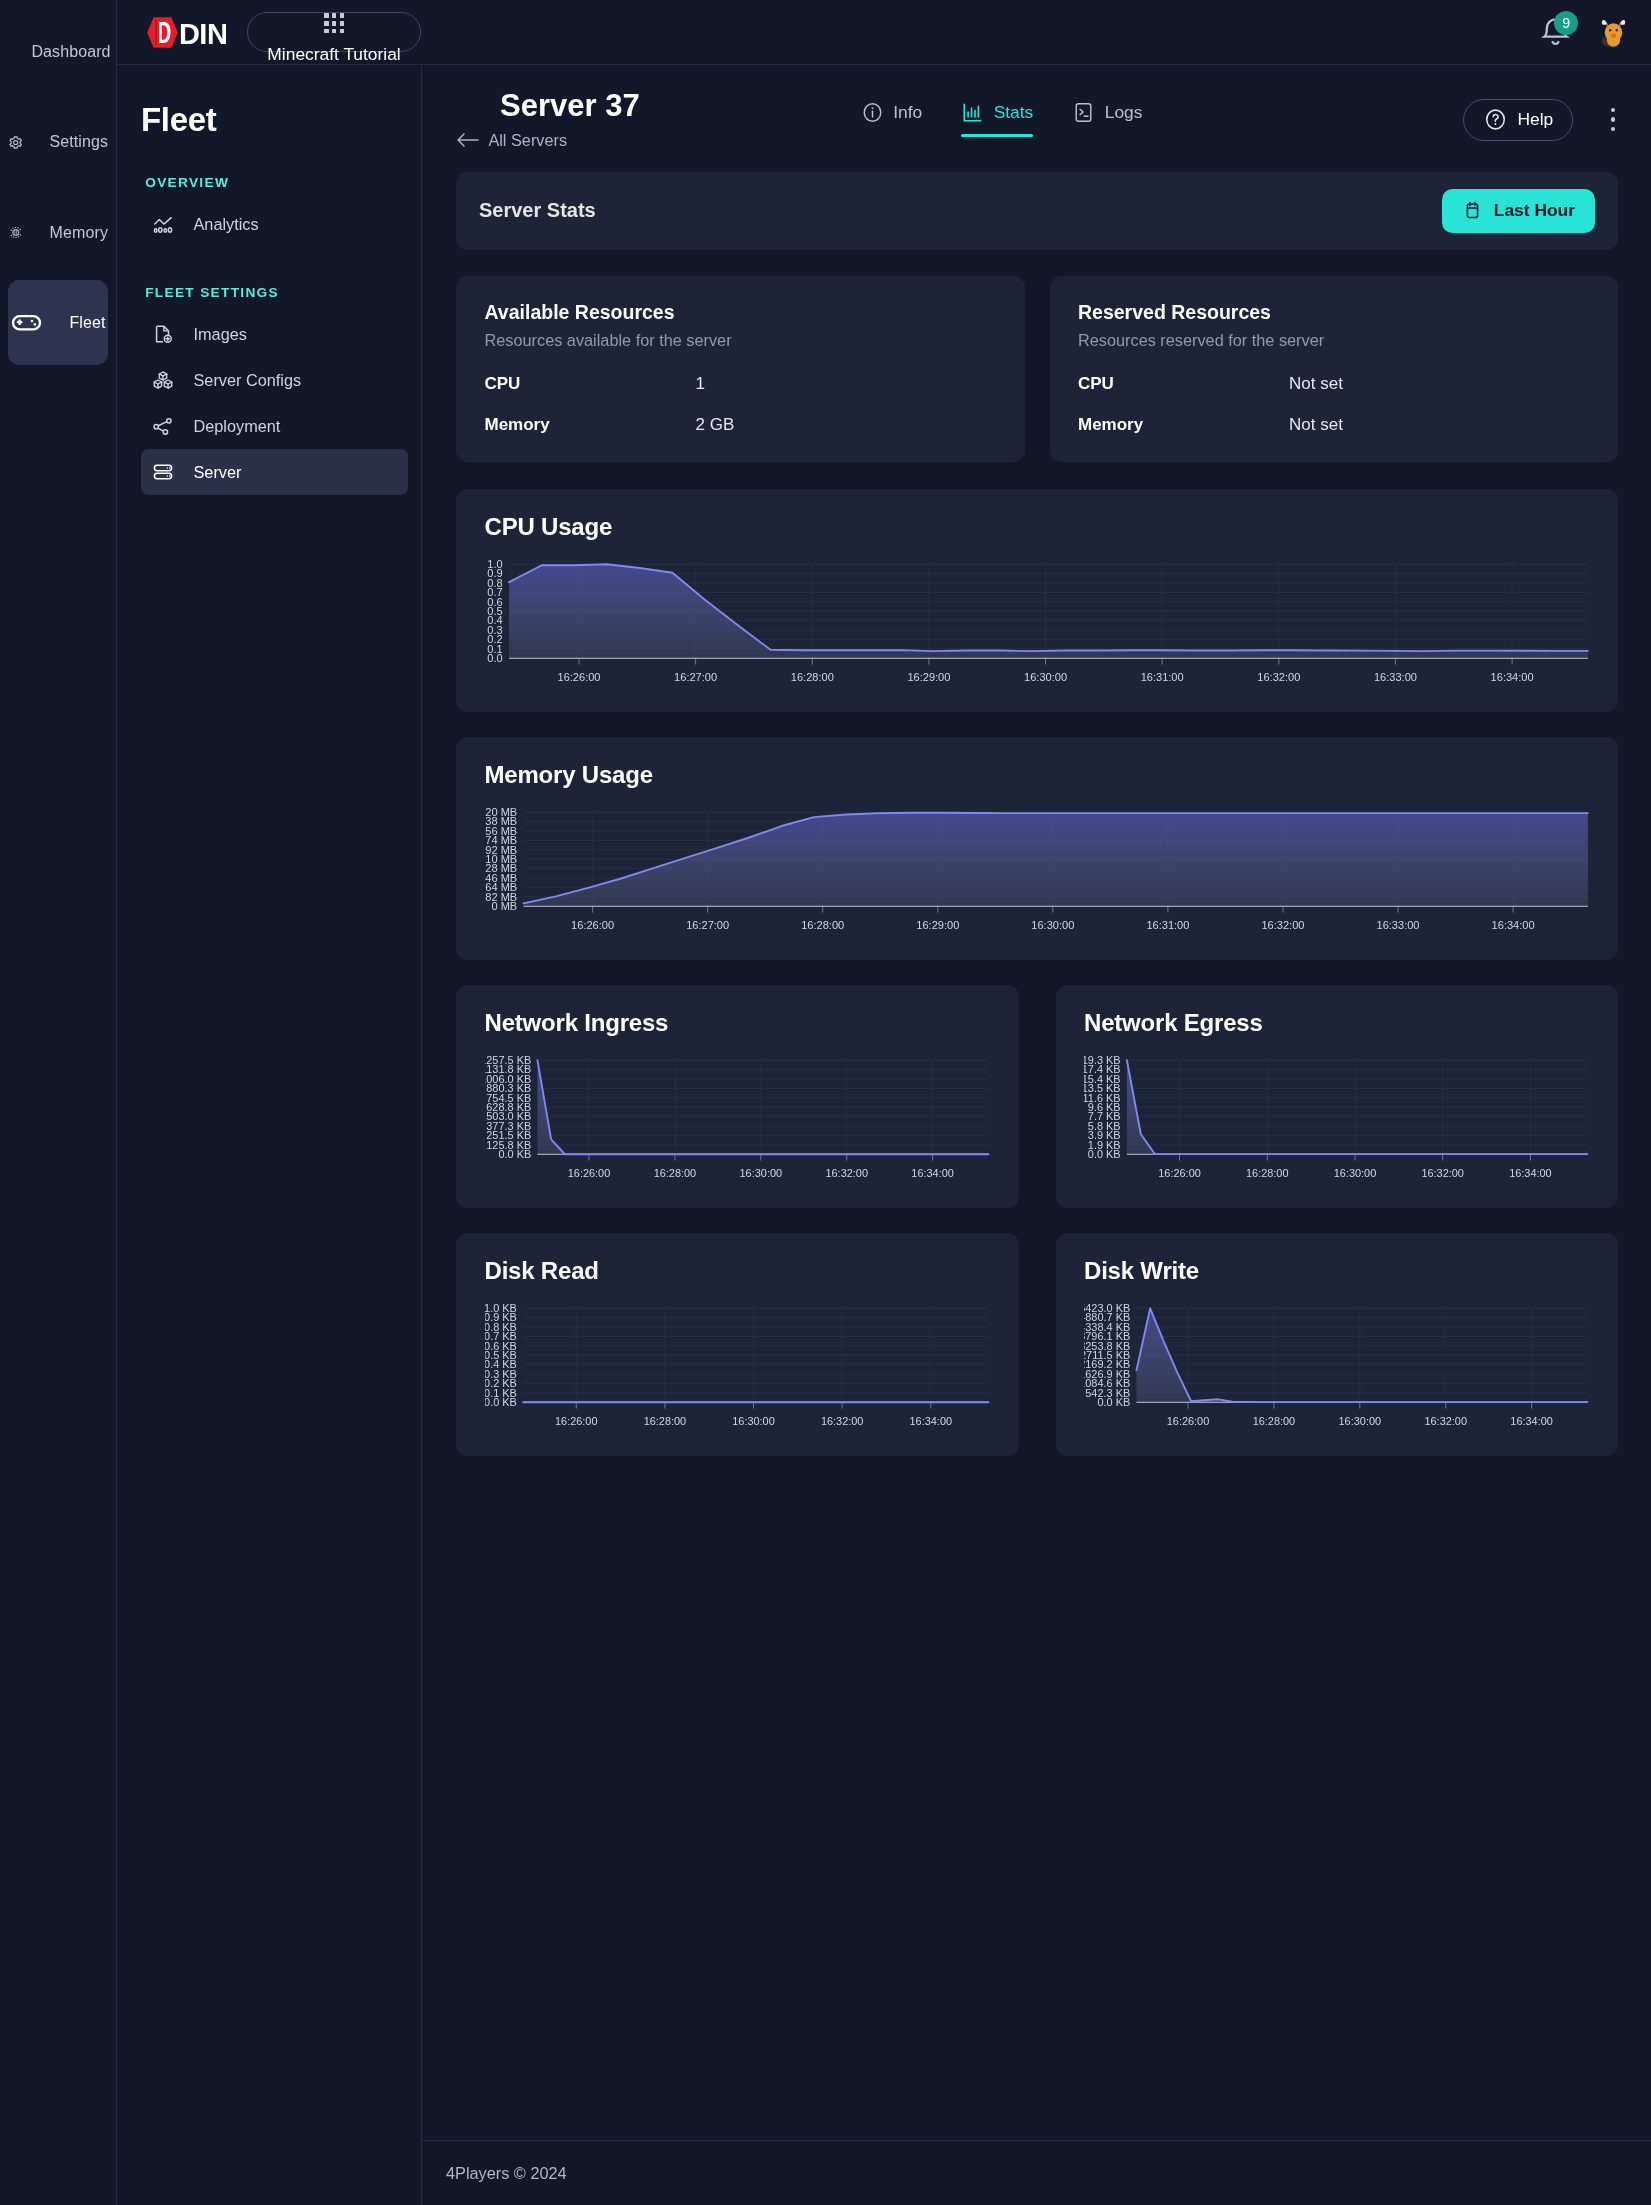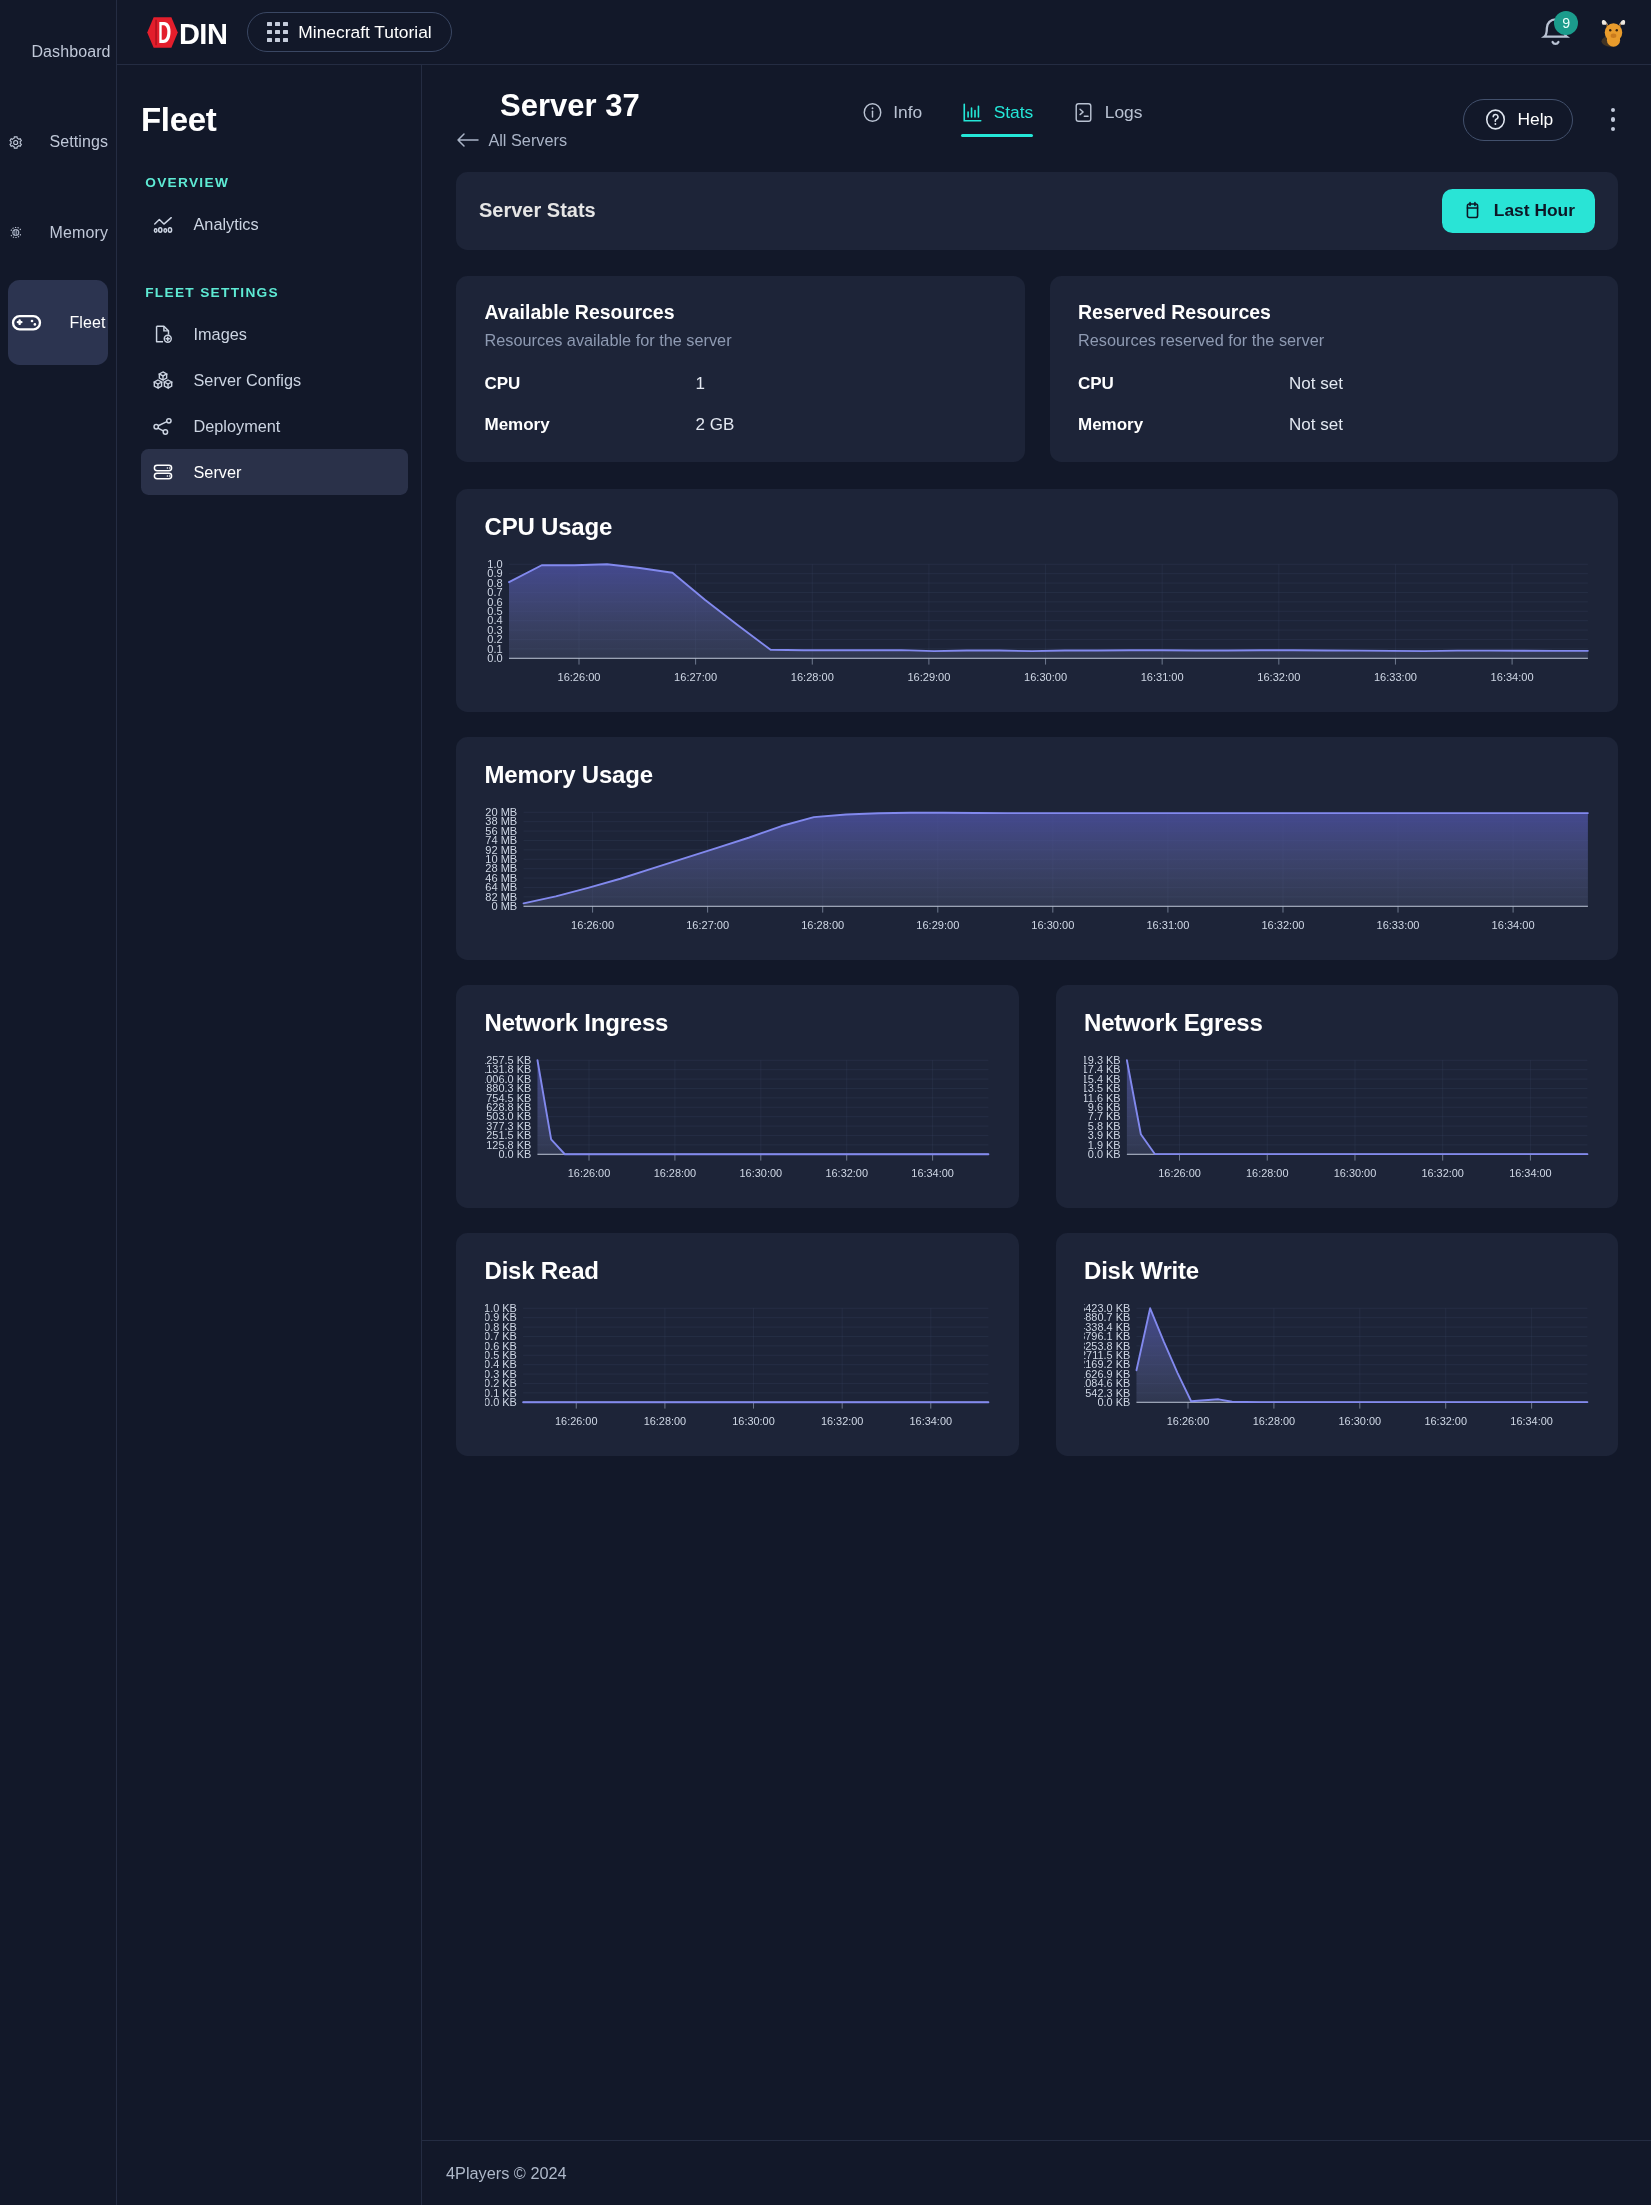"Minecraft Tutorial" .project-pill { flex-direction: none -> column }
